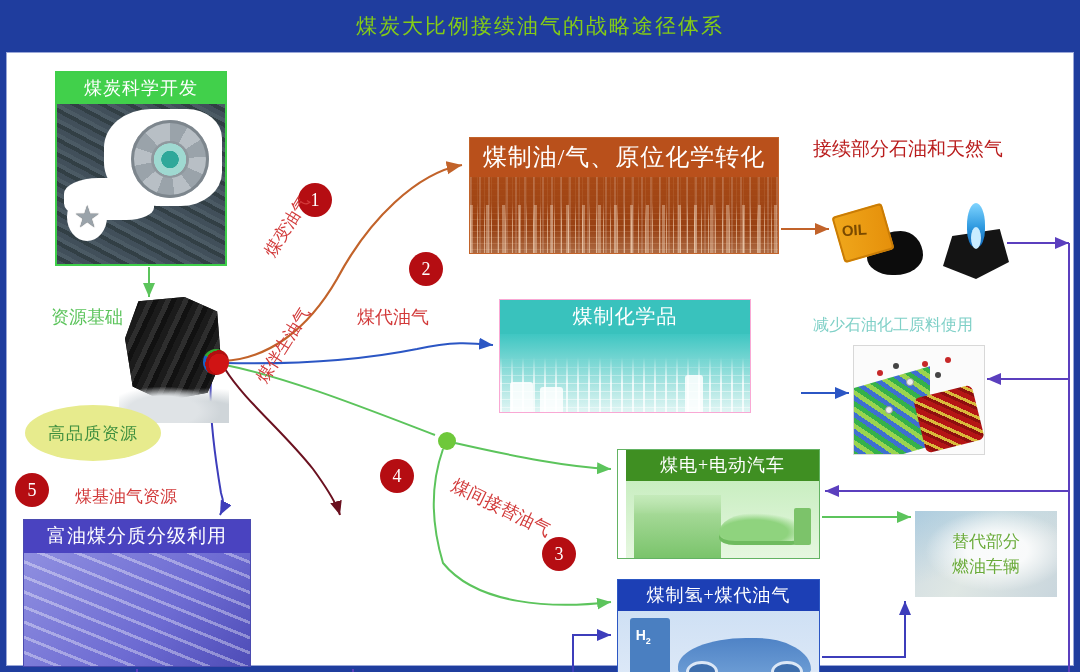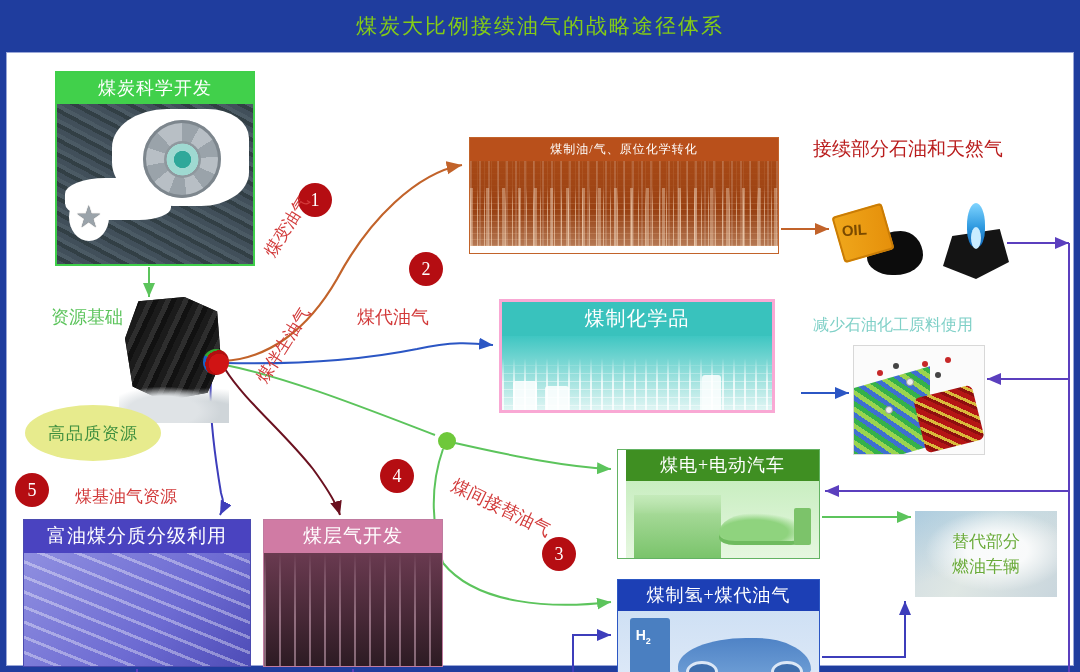"煤炭科学开发" #box-coal-dev { width: 200px -> 172px }
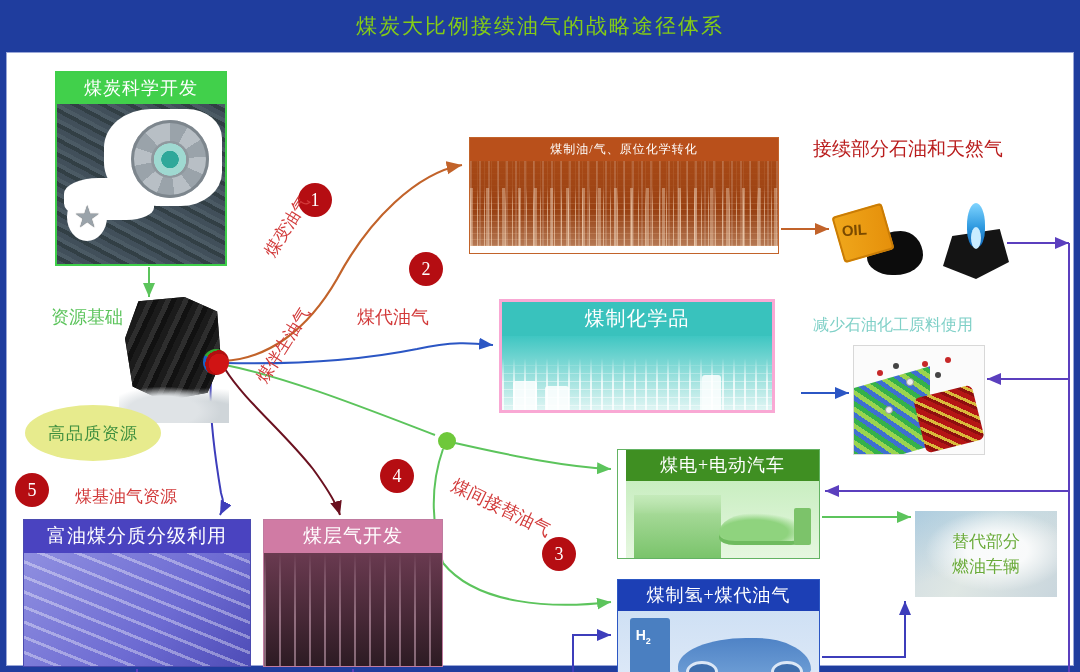"煤制油/气、原位化学转化" #box-ctl .cap { font-size: 12px -> 24px }
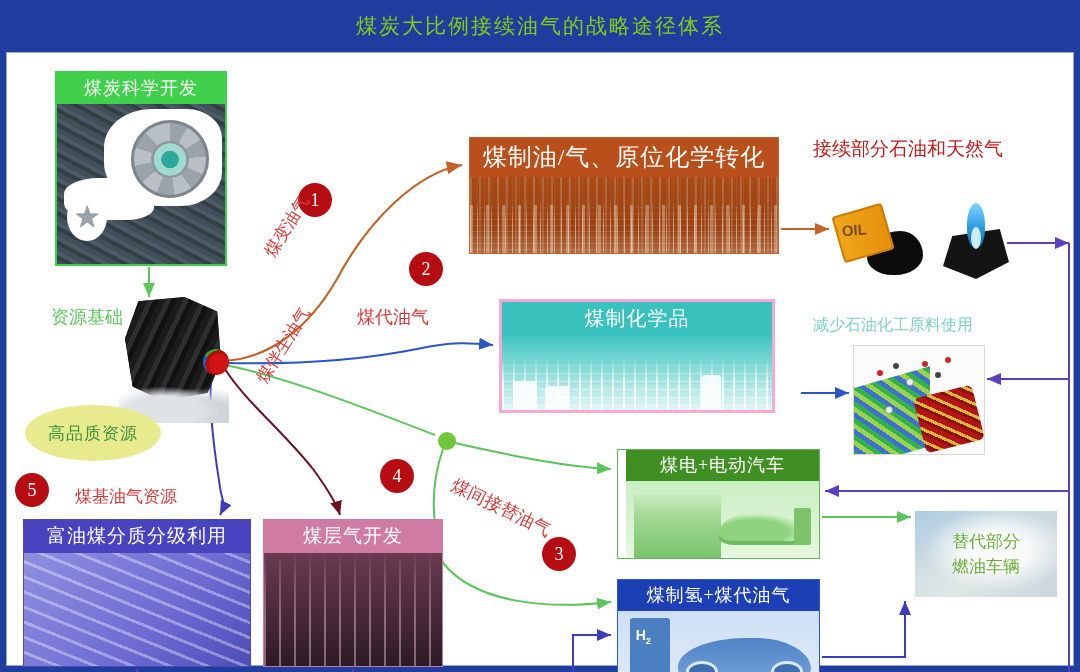"煤制化学品" #box-chem { border: 3px solid #f9a8d4 -> 1px solid #f9a8d4; width: 276px -> 252px }
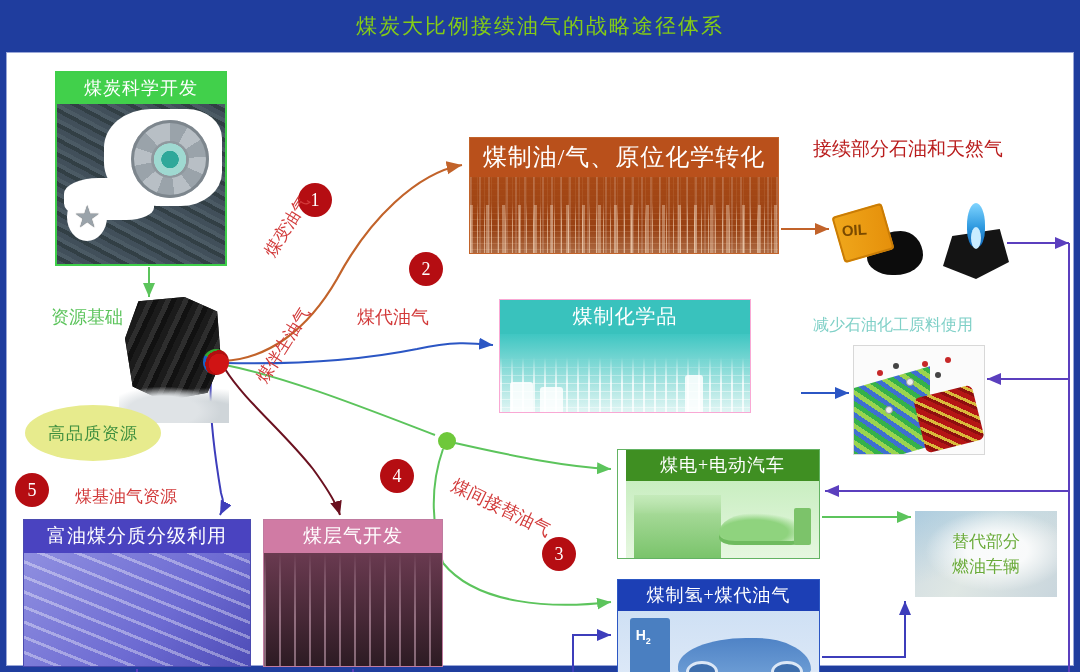"煤层气开发" div.box { html: <div> <div>煤层气开发</div> <div> <div></div> <div></div> </div> </div> -> none }
